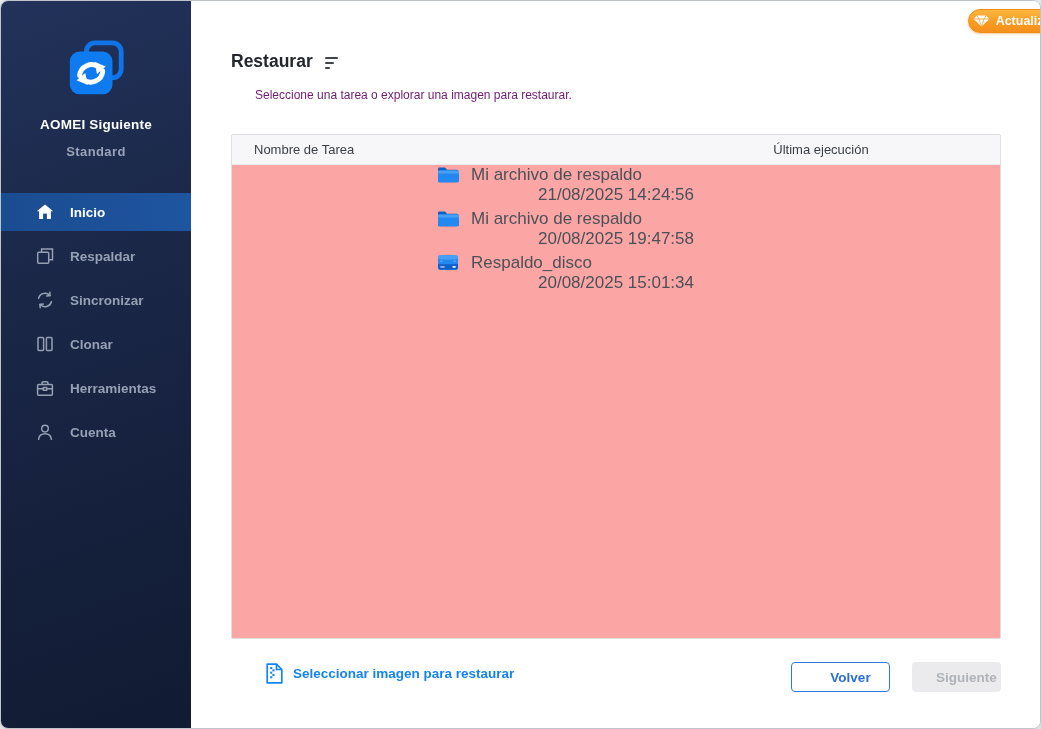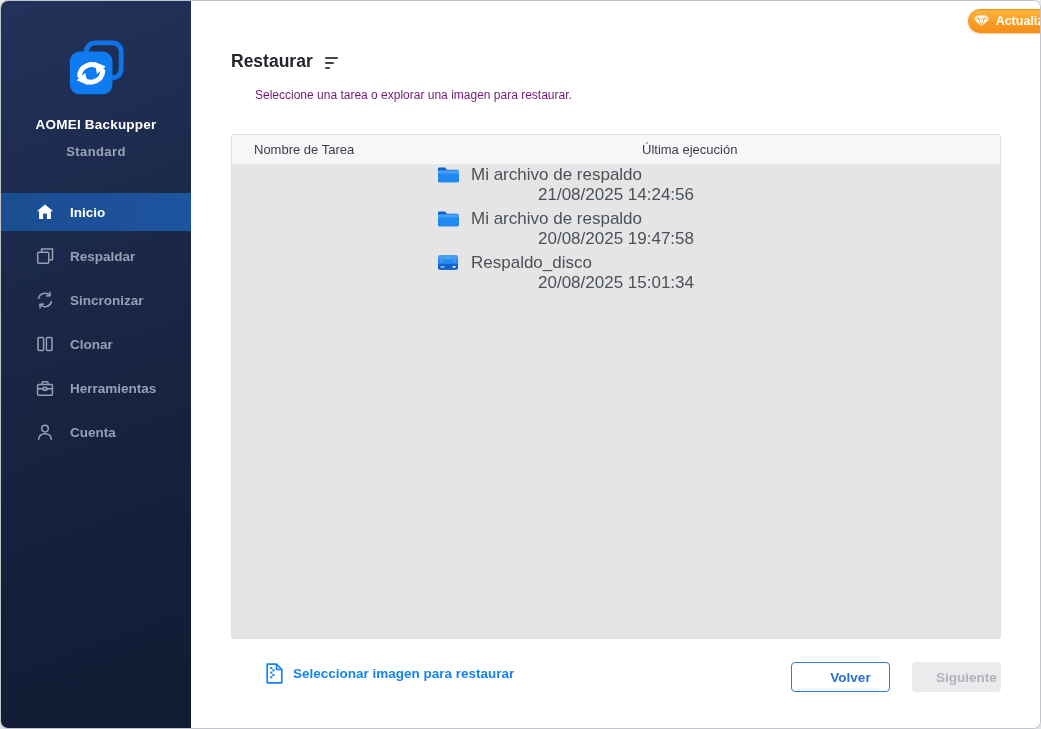"AOMEI Backupper" div.logo-title { text: Backupper -> Siguiente }
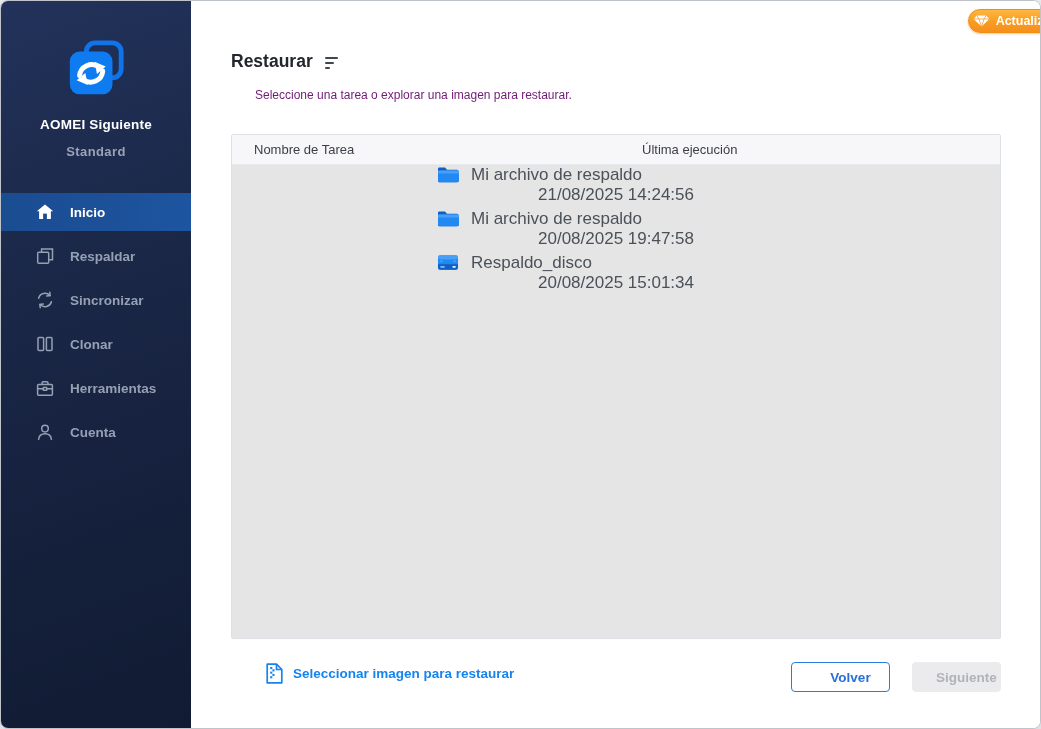"Nombre de Tarea" .panel { background: #e5e5e5 -> #fca5a5 }
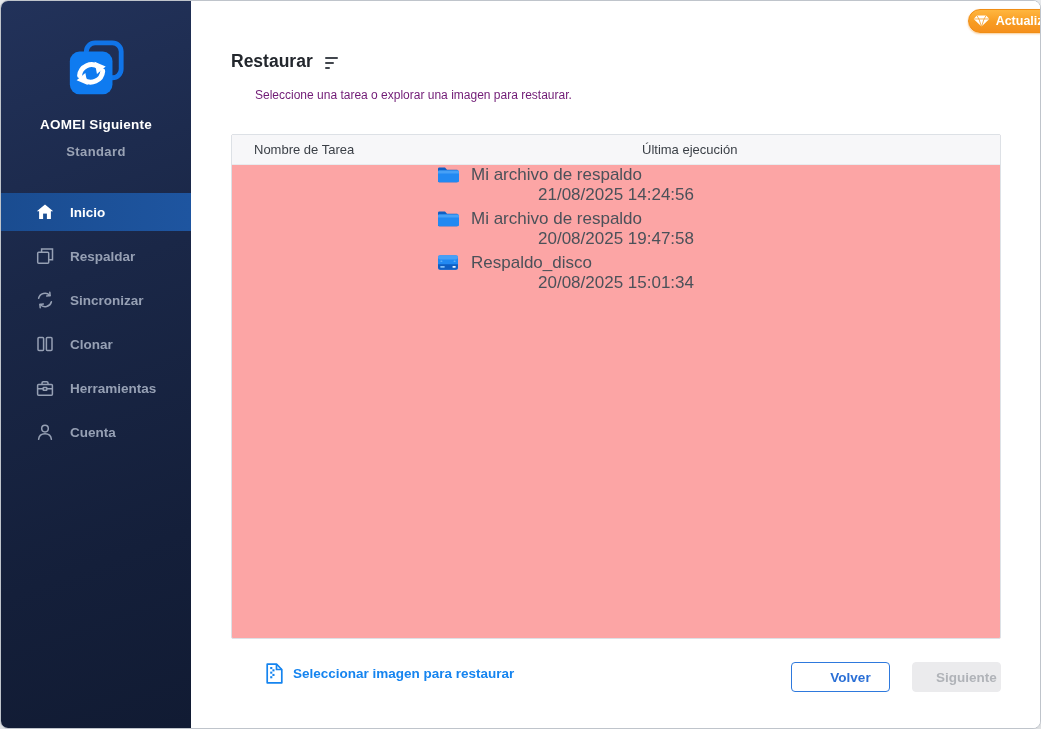"Última ejecución" .col-time { text-align: none -> center }
